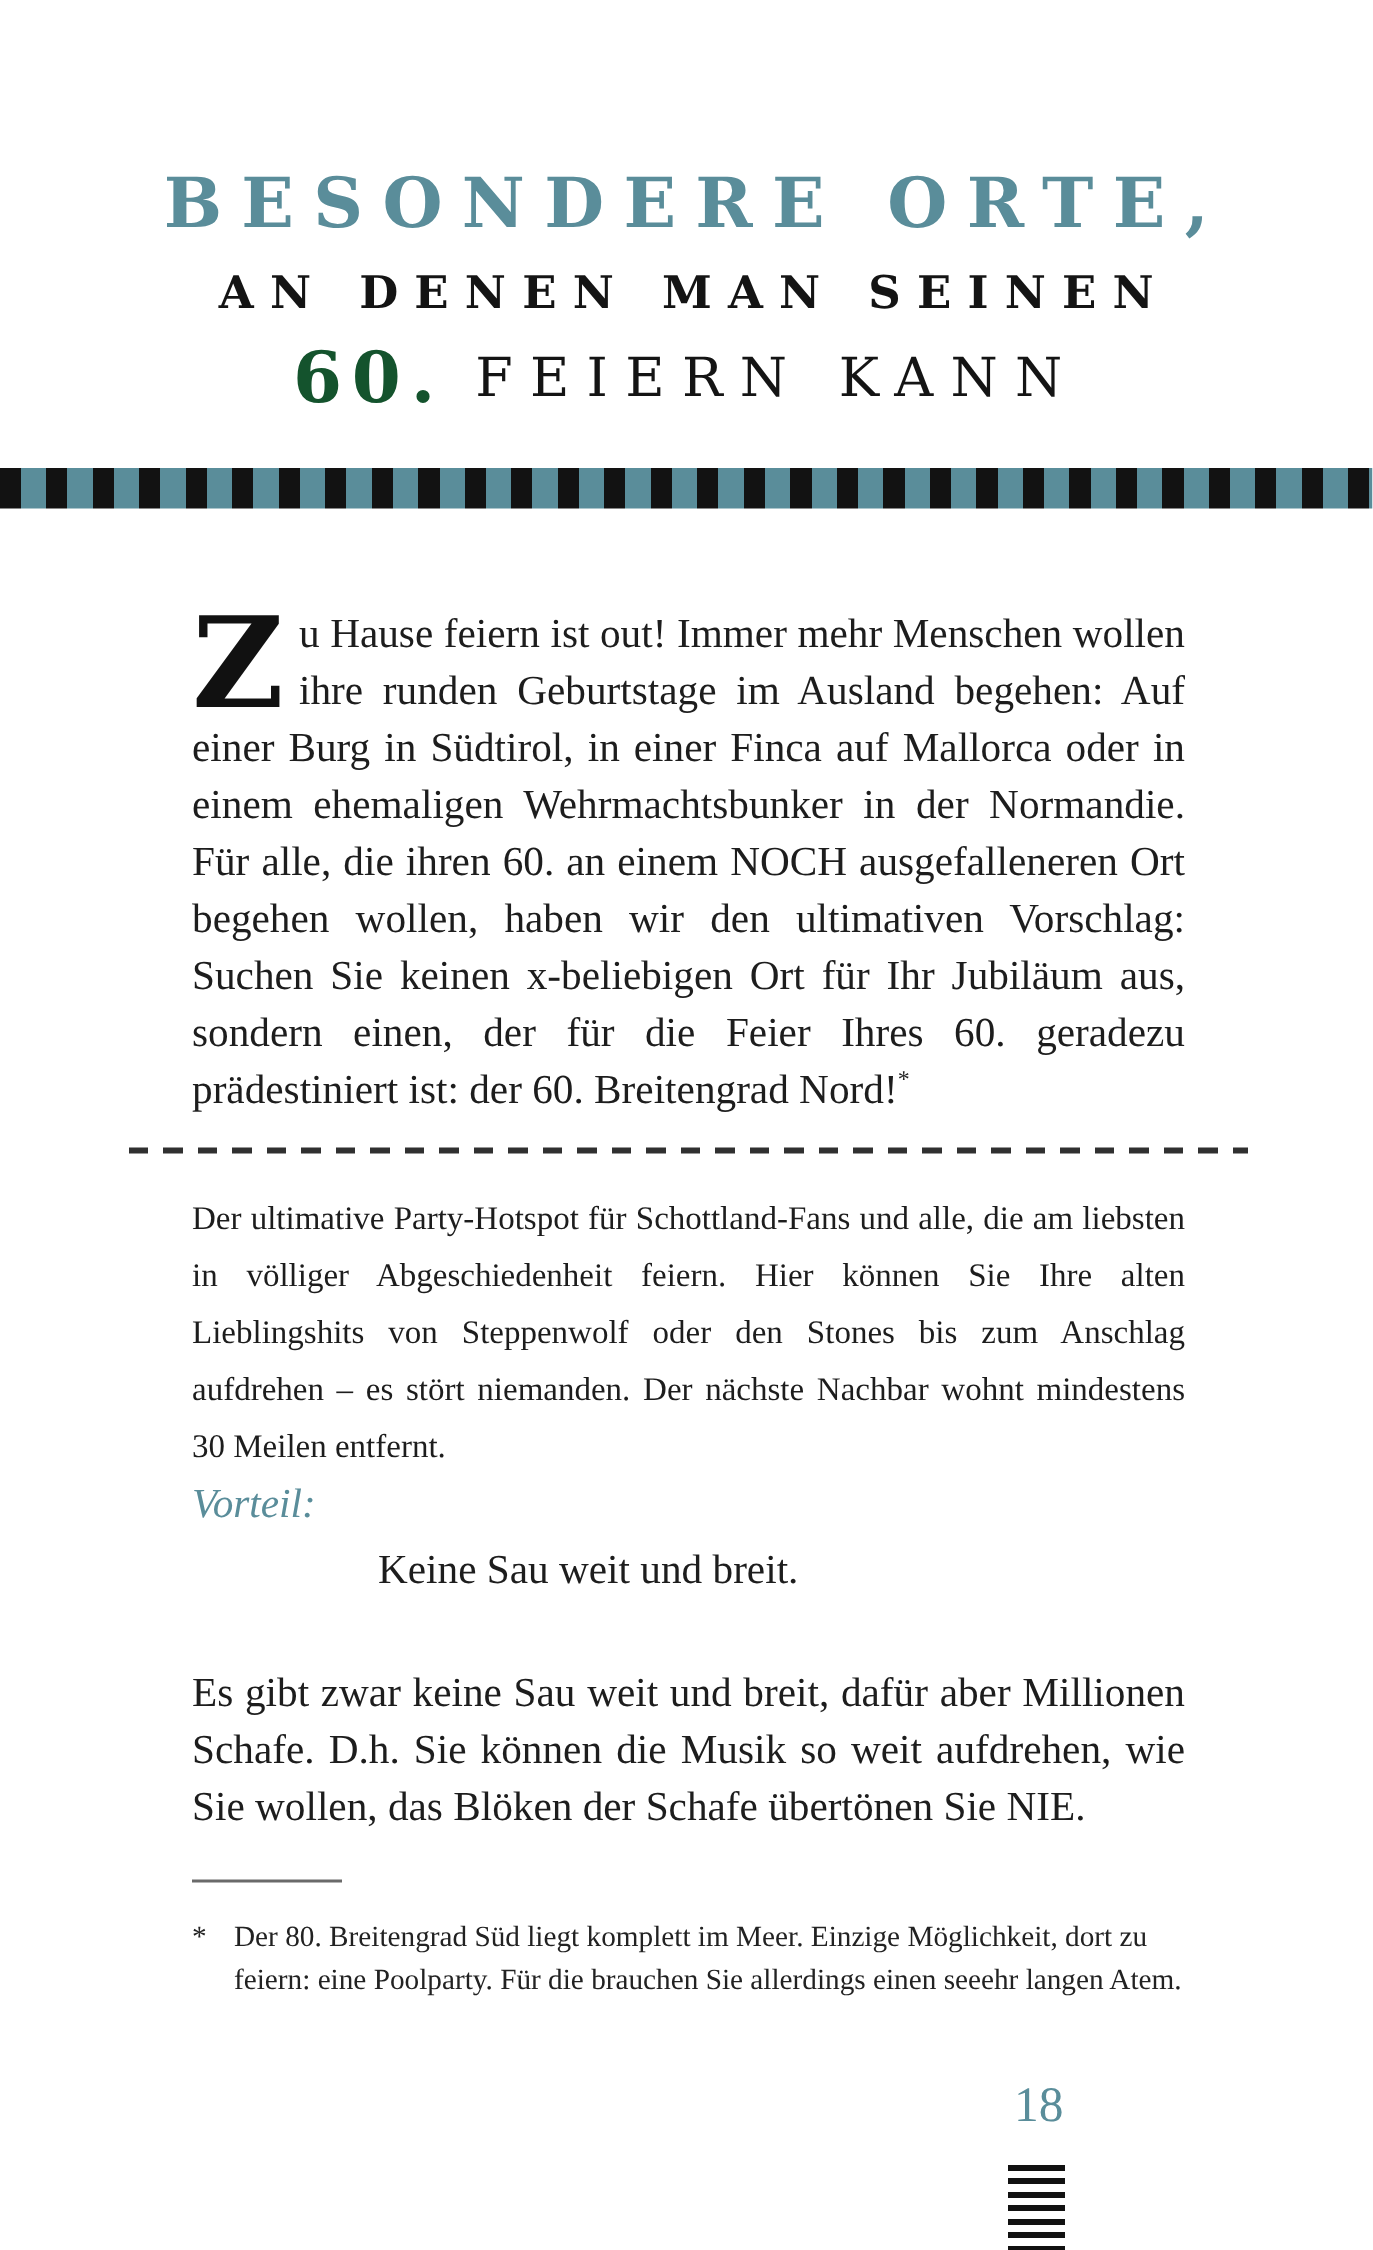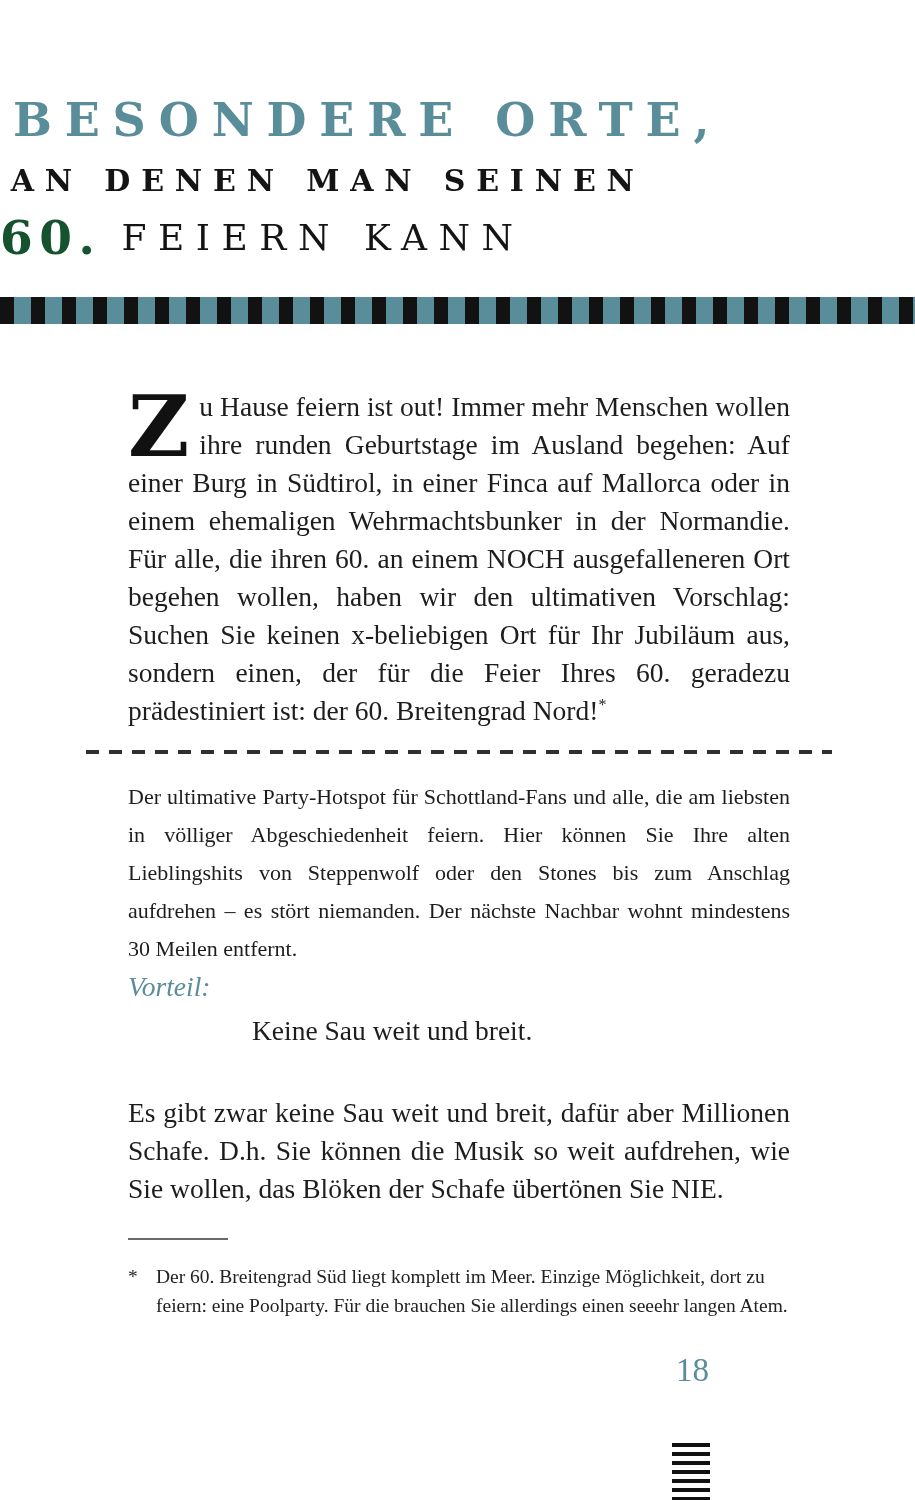"BESONDERE ORTE," .title-block { margin-top: 30px -> none; padding-top: 63px -> 108px; text-align: none -> center }
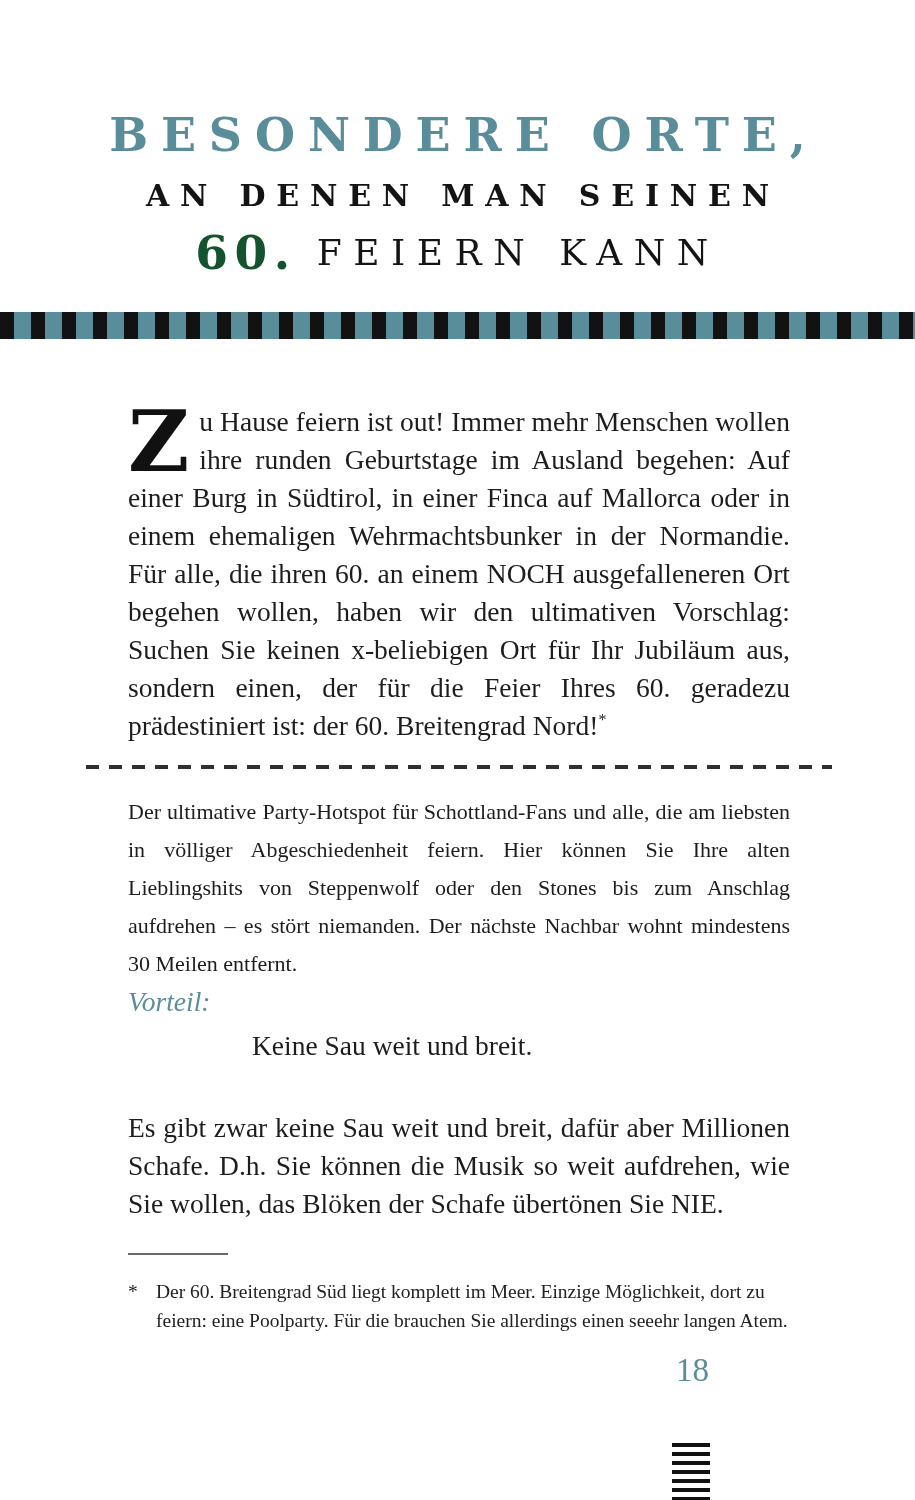"Der 60. Breitengrad Süd liegt" div.fn-text { text: 60 -> 80 }
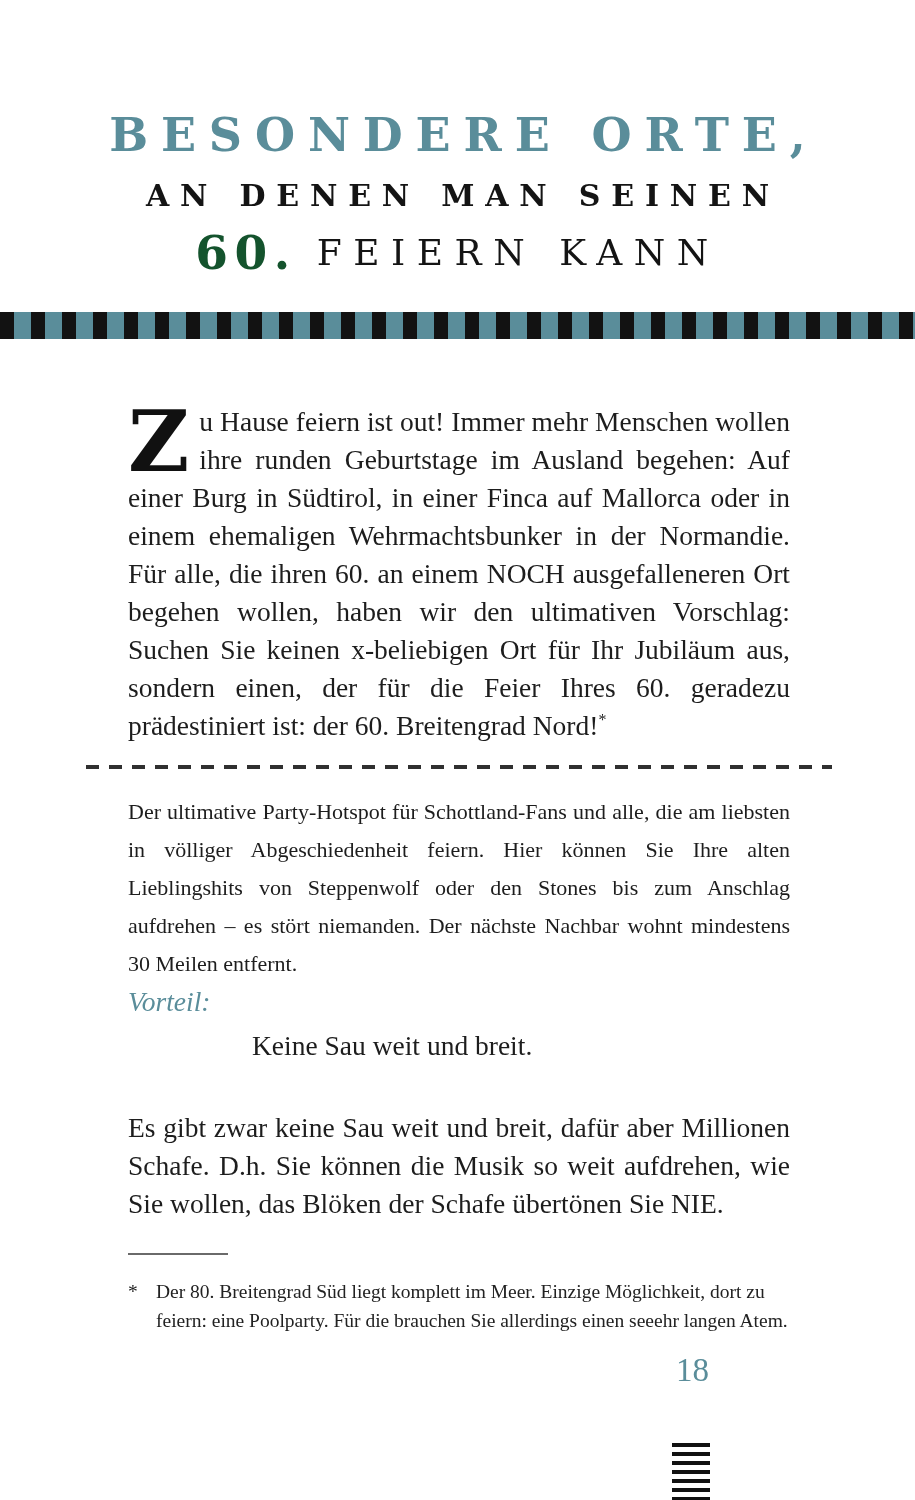"18" .page-number { top: 1352px -> 1386px }
